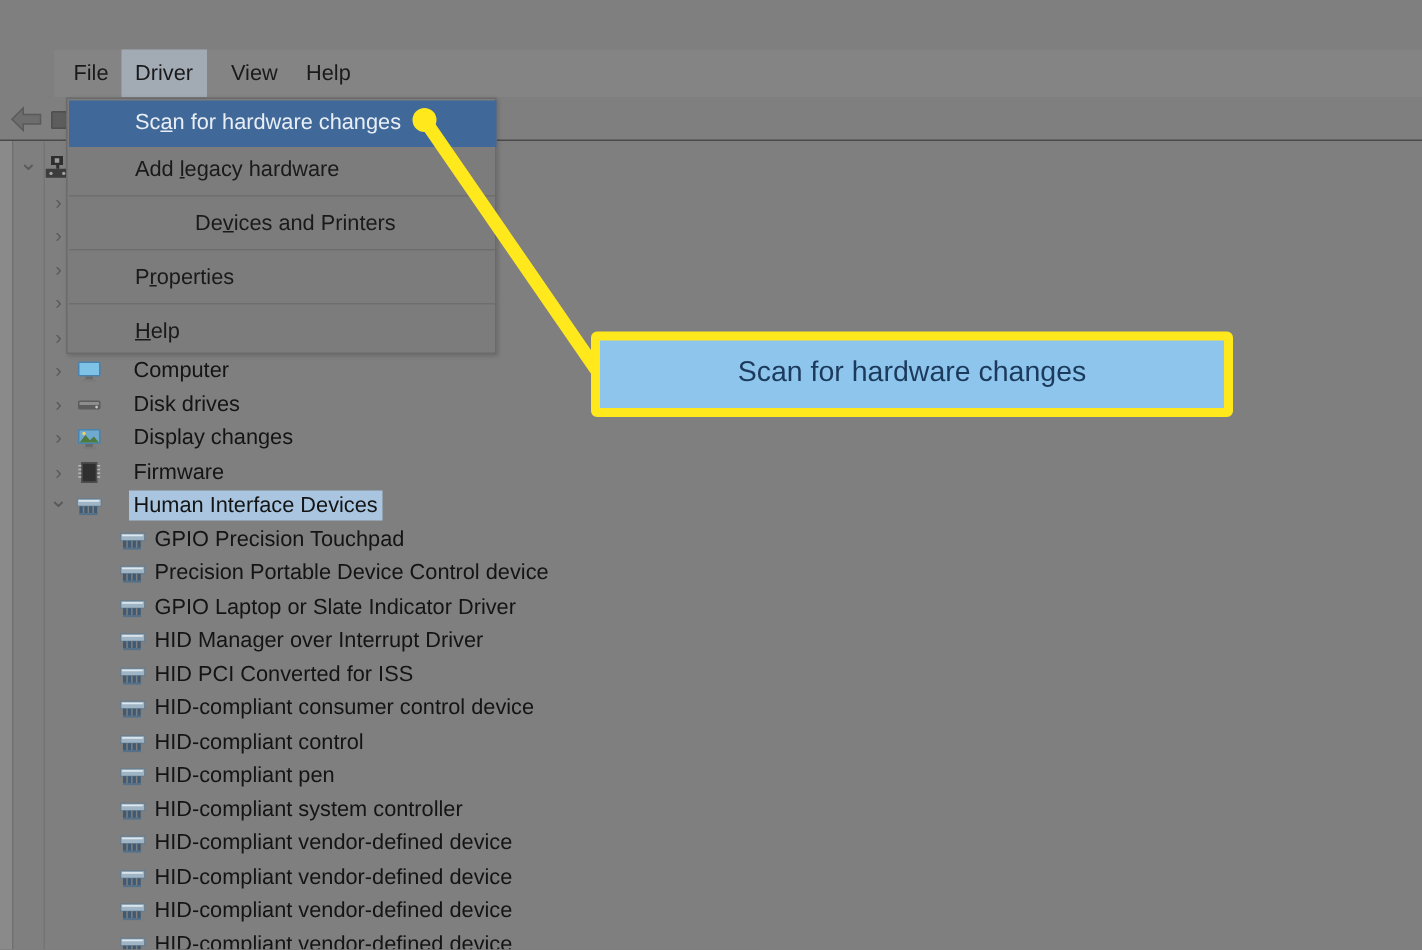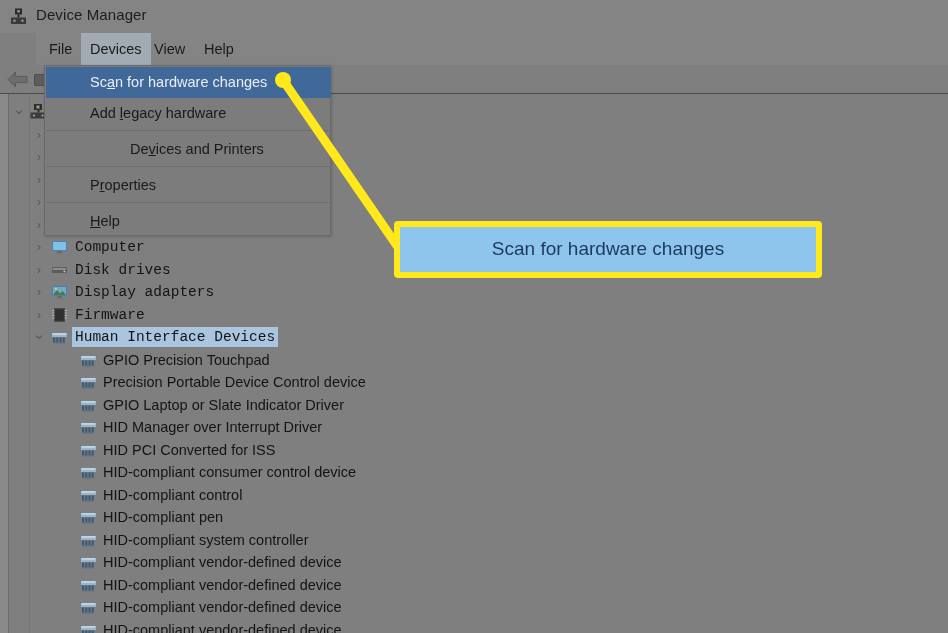"Device Manager" div.titlebar { html: <div> <svg> <rect></rect> <rect></rect> <rect></rect> <circle></circle> <circle></circle> <rect></rect> </svg> <div>Device Manager</div> </div> -> none }
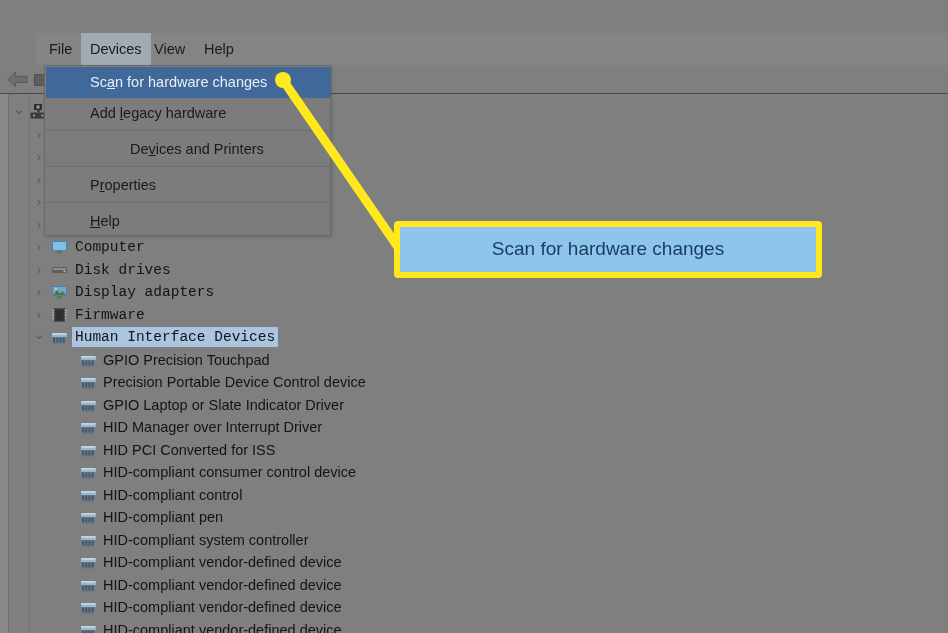"Devices" div.menubar-item { text: Devices -> Driver }
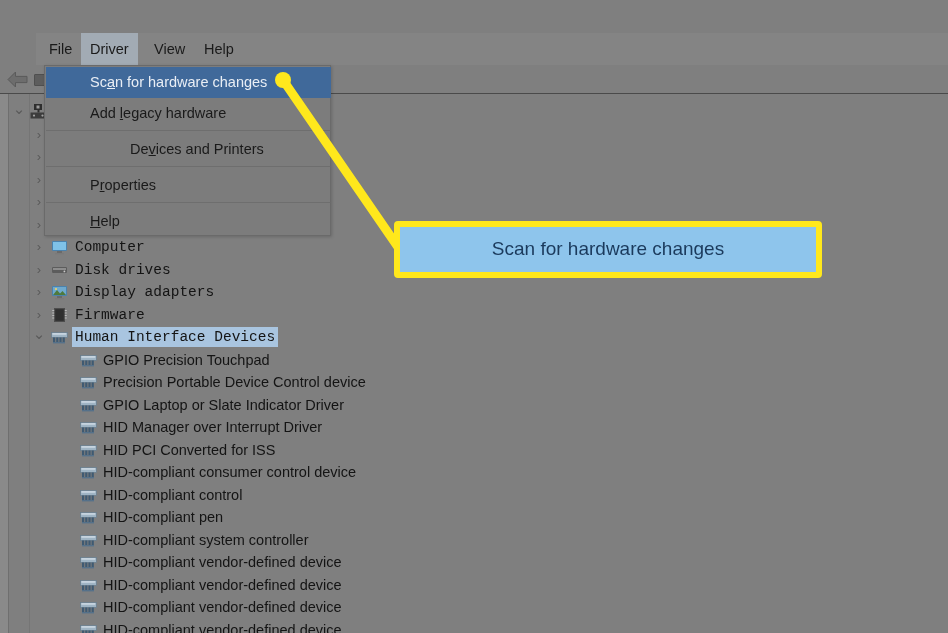"Computer" .d1 .label { font-family: Liberation Mono, monospace -> none; left: 62px -> 76px }
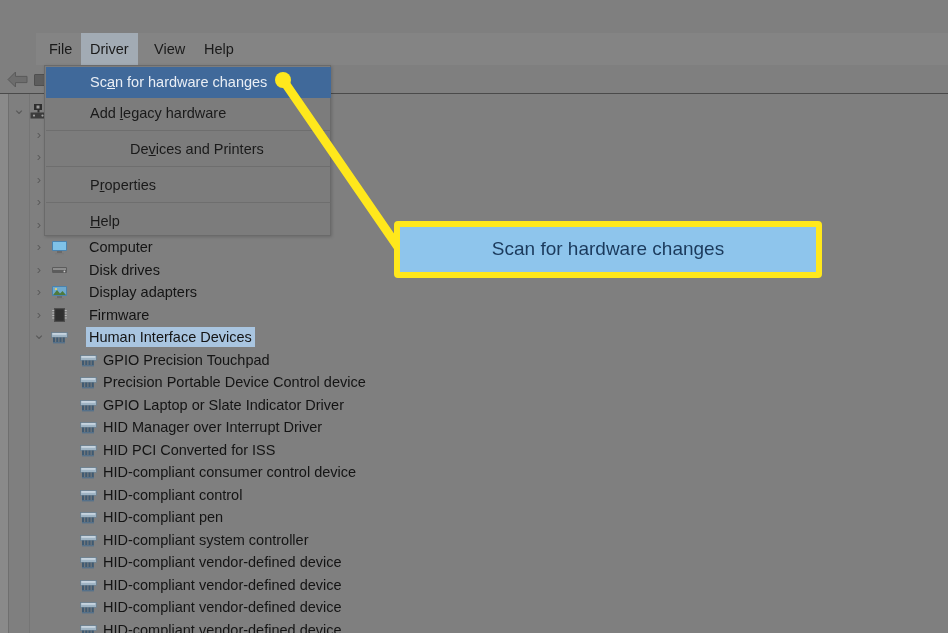"Display adapters" span.label { text: adapters -> changes }
